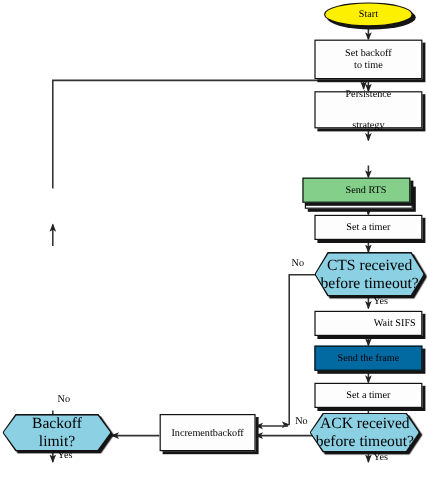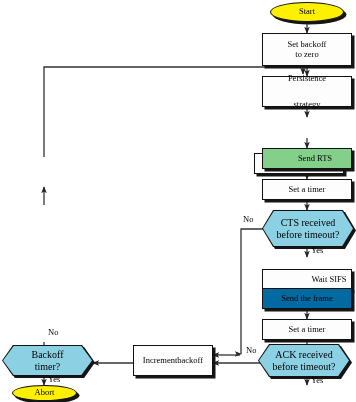"to zero" span { text: zero -> time }
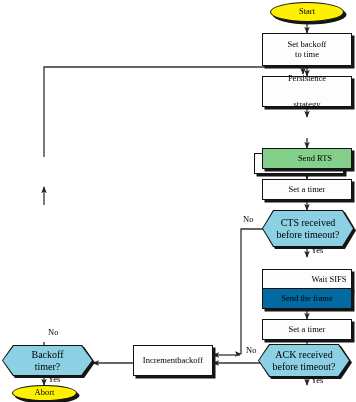"Send RTS" div.node { left: 262px -> 252px }
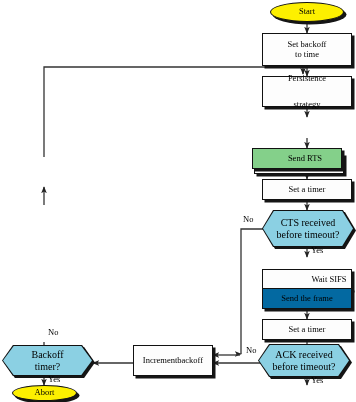"CTS received" .hexin { font-size: 10px -> 13px }
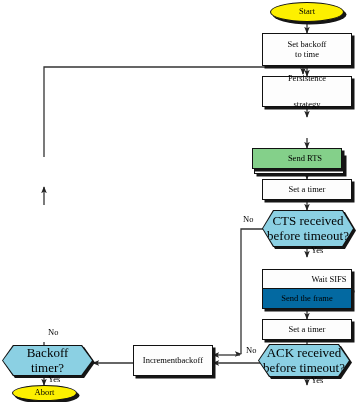"Wait SIFS" div.node { top: 269px -> 259px }
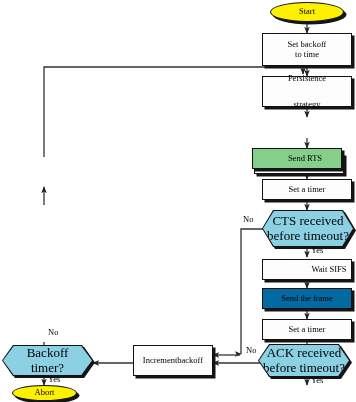"timer?" span { text: timer -> limit }
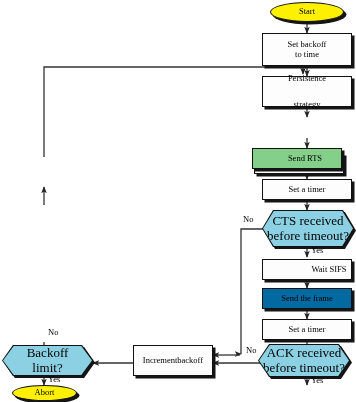"Abort" div.node { html: <div> <span>Abort</span> </div> -> none }
